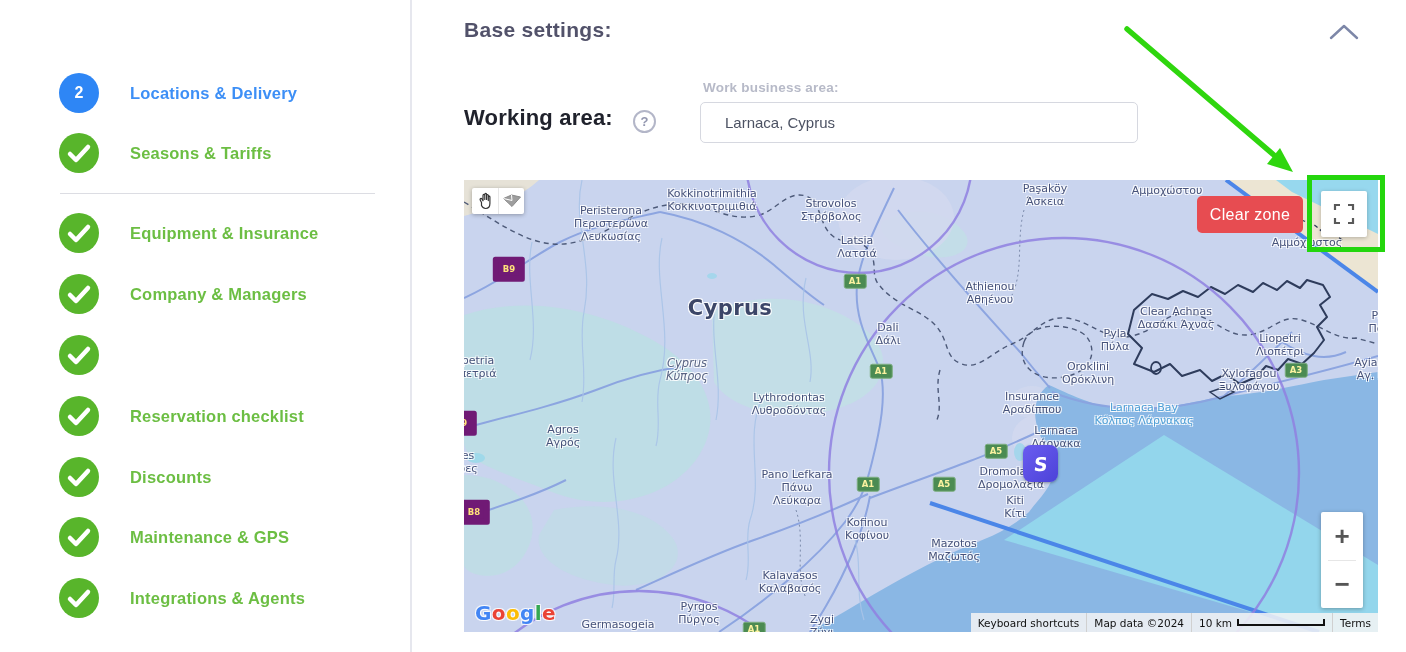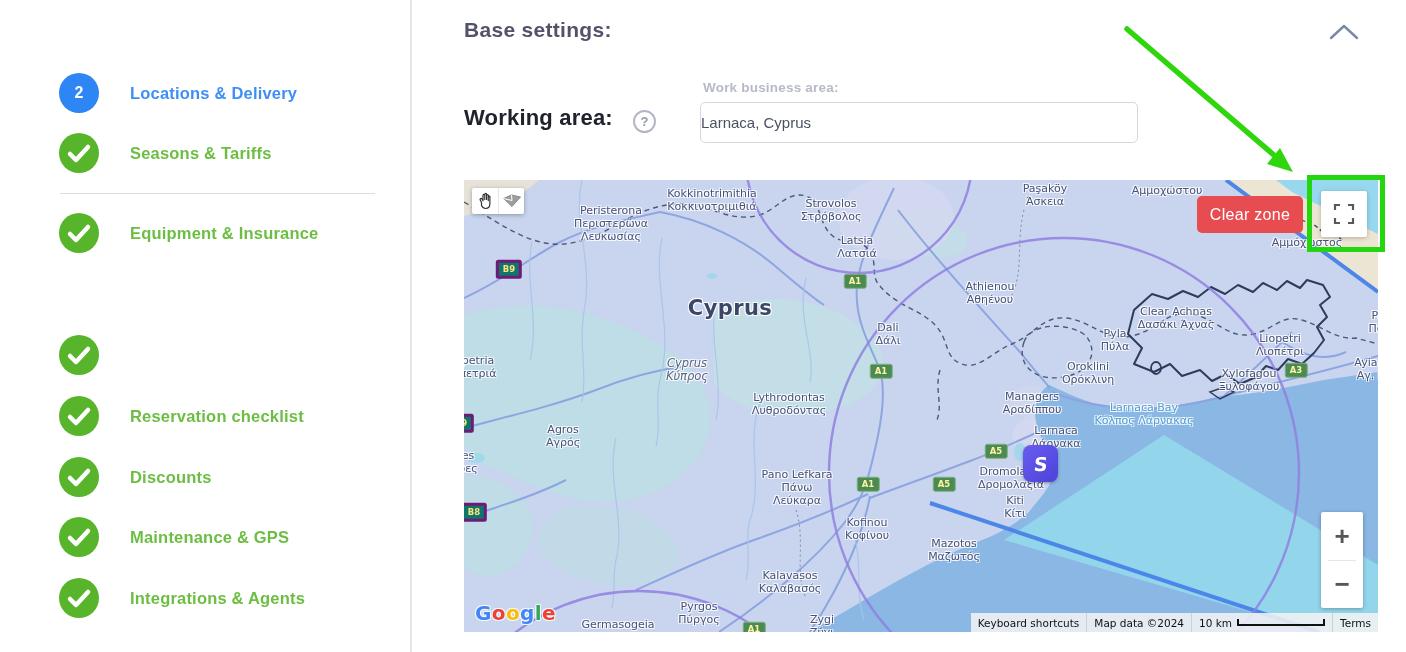"Larnaca, Cyprus" .area-input { padding: 0 0 -> 0 24px }
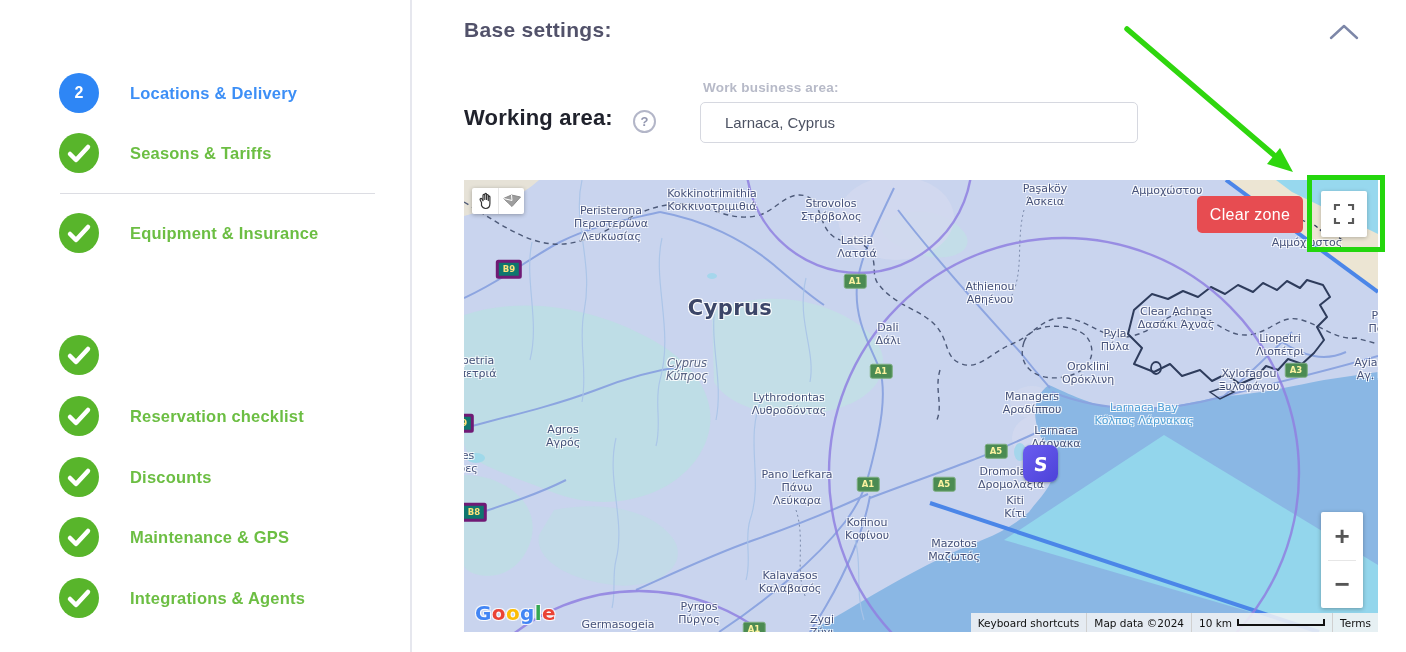"B9" .rbadge.b { background: #0f766e -> #701a75; border: 3px solid #701a75 -> 6px solid #701a75 }
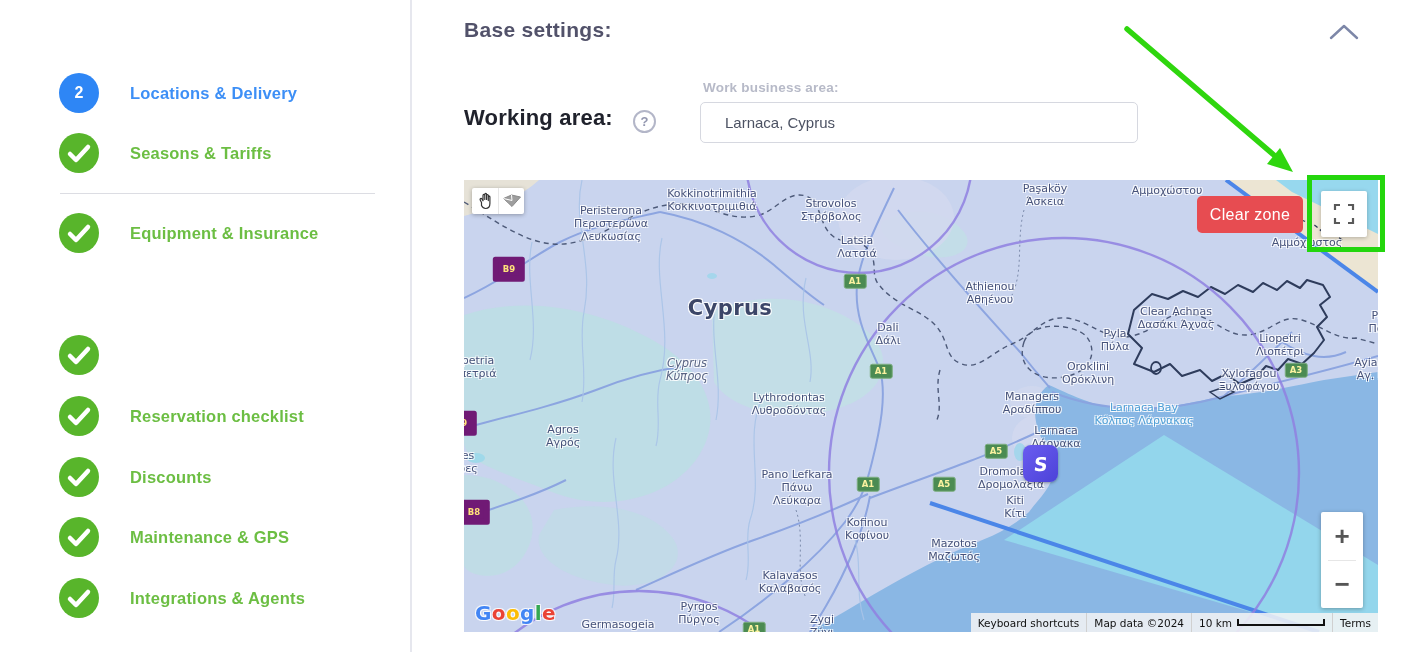"Company & Managers" div.side-item { html: none -> <div> <div> <svg> <path></path> </svg> </div> <div>Company &amp; Managers</div> </div> }
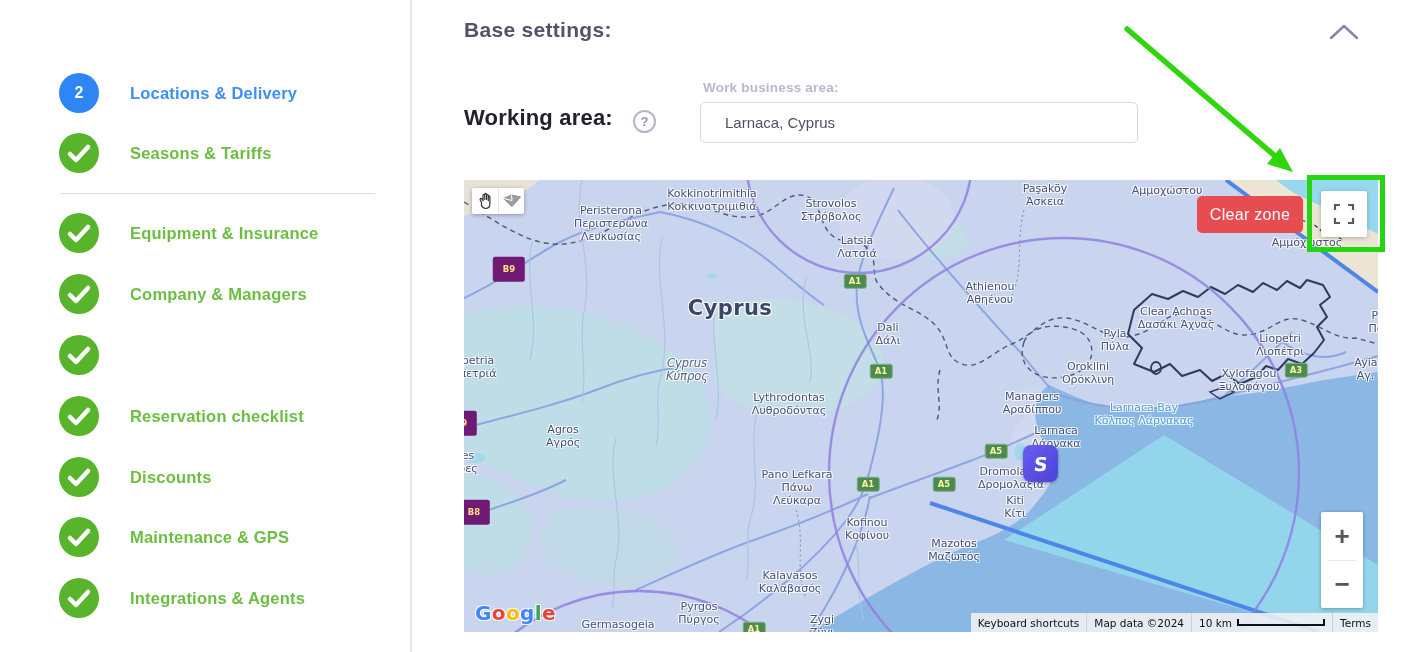"Managers" div { text: Managers -> Insurance }
